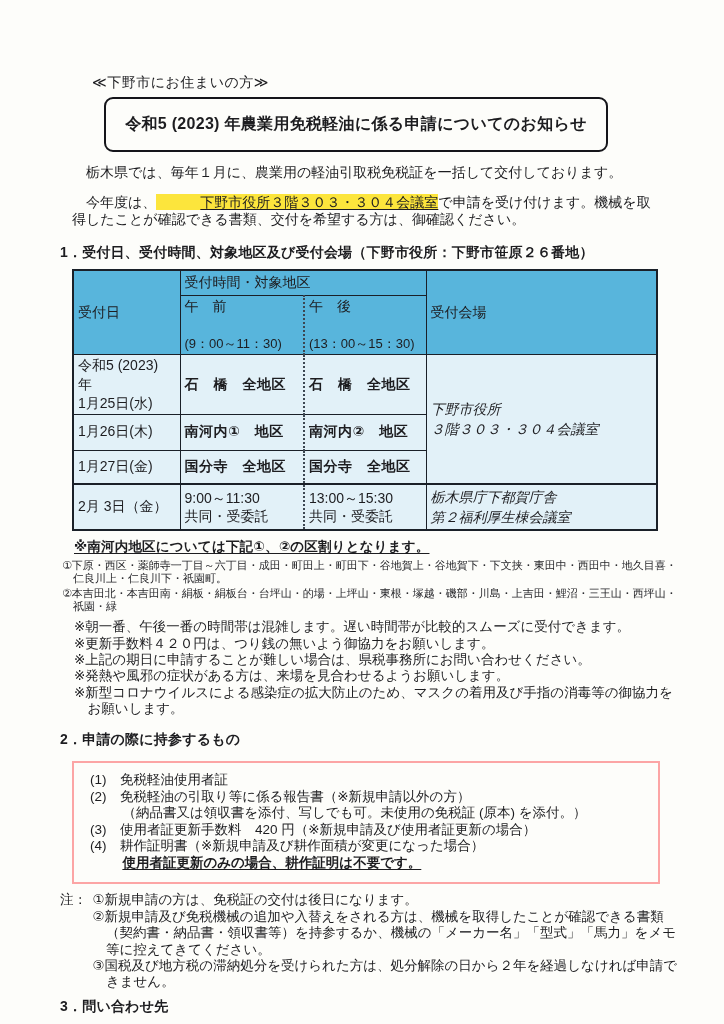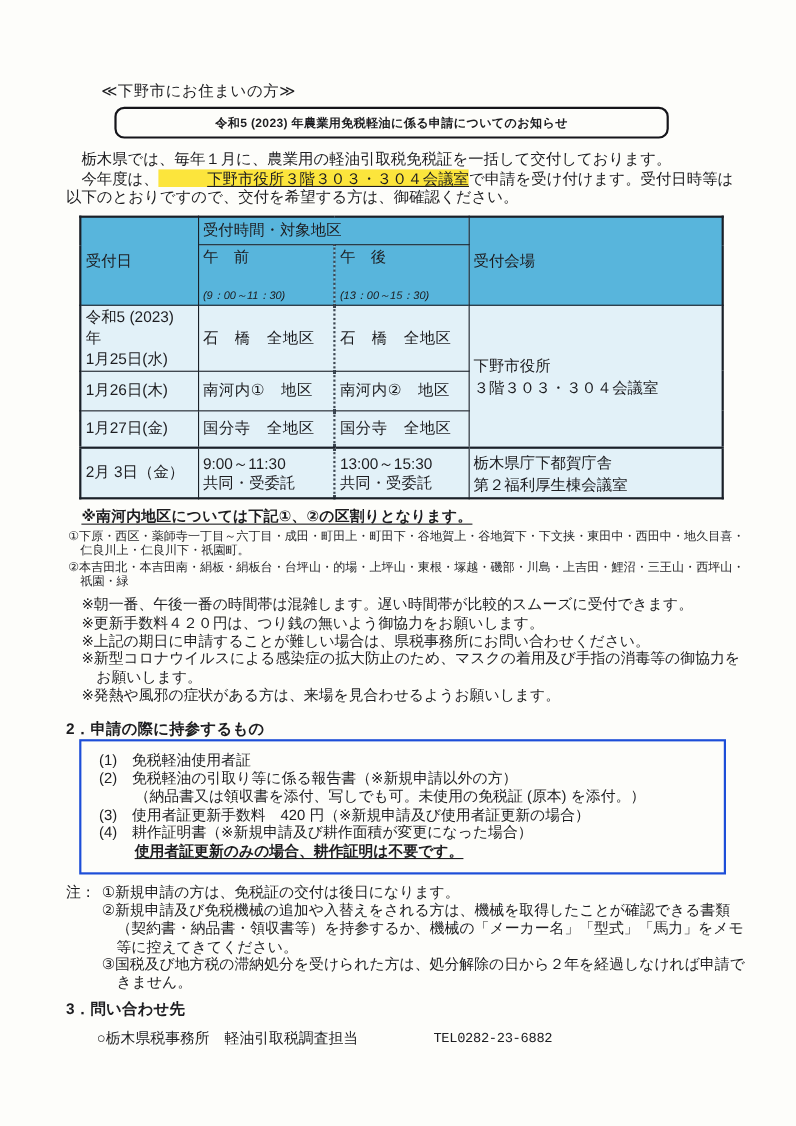"令和5 (2023) 年農業用免税軽油に係る申請についてのお知らせ" .title-box { font-size: 11px -> 16px; padding: 5px 12px -> 15px 12px }
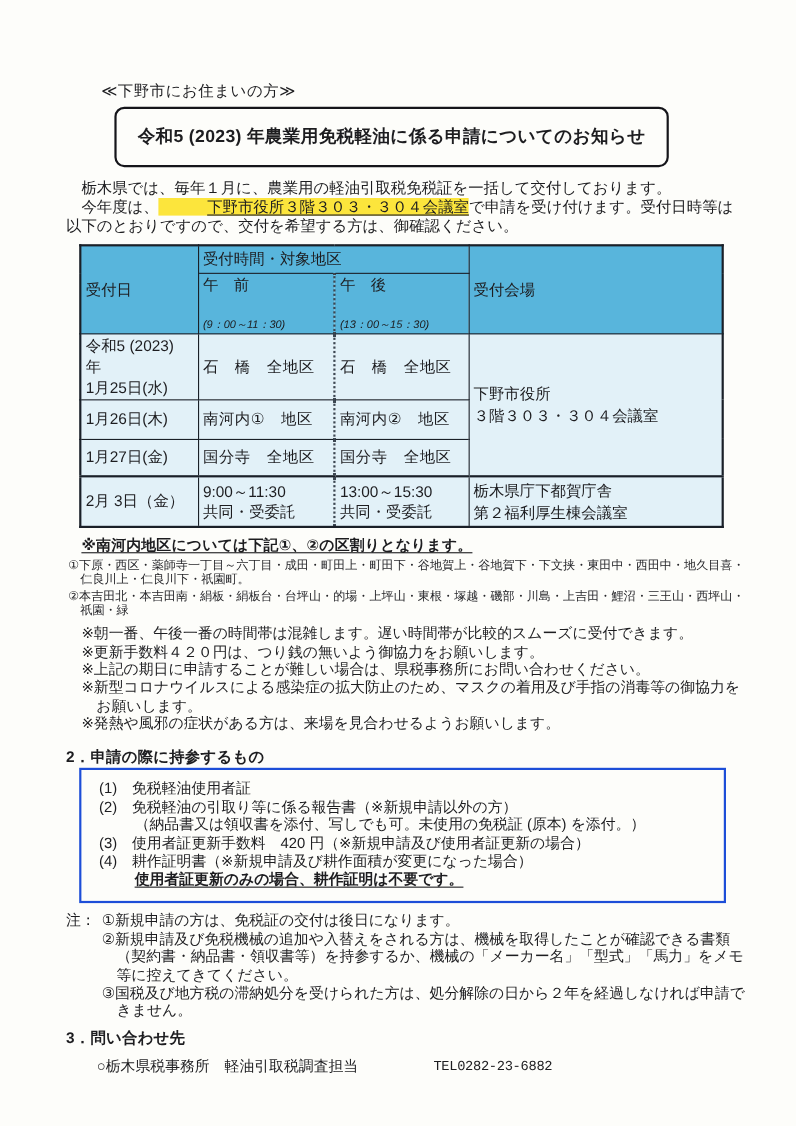"栃木県では、毎年１月に、農業用の軽油引取税免税証を一括して交付しております。" .intro p { margin: 0 -> 12px }
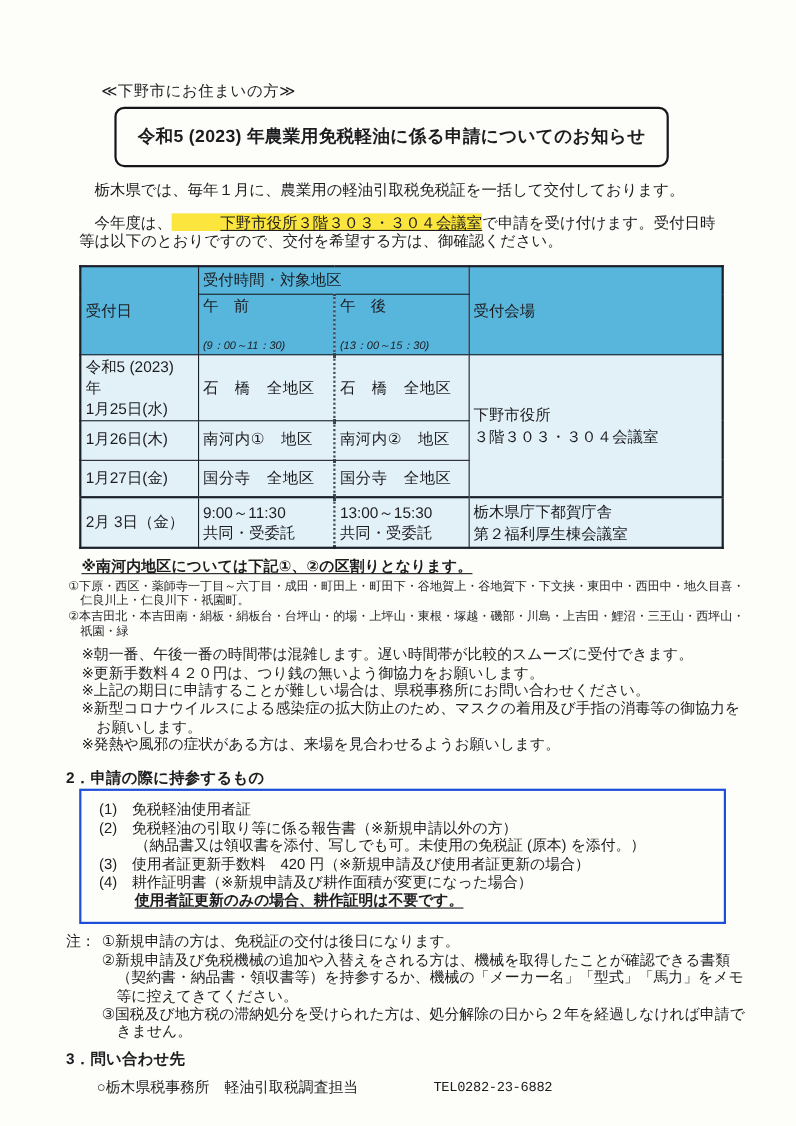"で申請を受け付けます。受付日時等は以下のとおりですので、交付を希望する方は、御確" span { text: 受付日時等は以下のとおりですので -> 機械を取得したことが確認できる書類 }
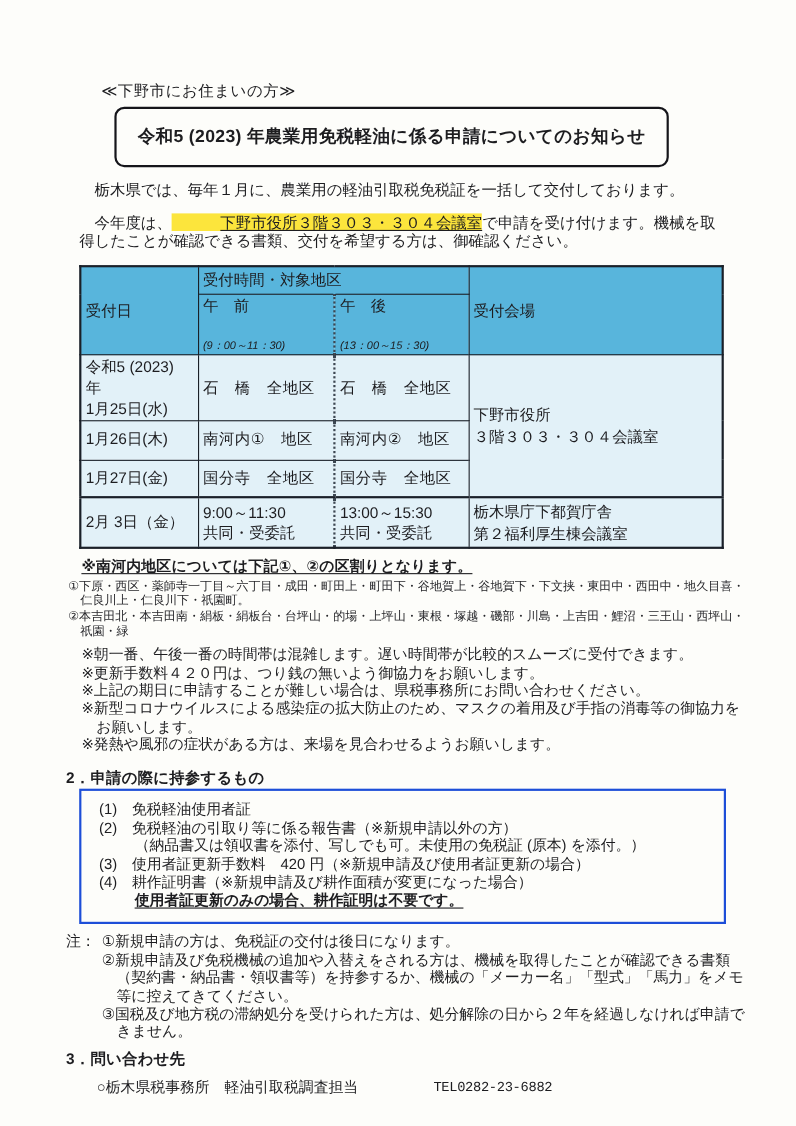"1．受付日、受付時間、対象地区及び受付会場（下野市役所：下野市笹原２６番地）" div.sec-heading { html: none -> <div>1．受付日、受付時間、対象地区及び受付会場（下野市役所：下野市笹原２６番地）</div> }
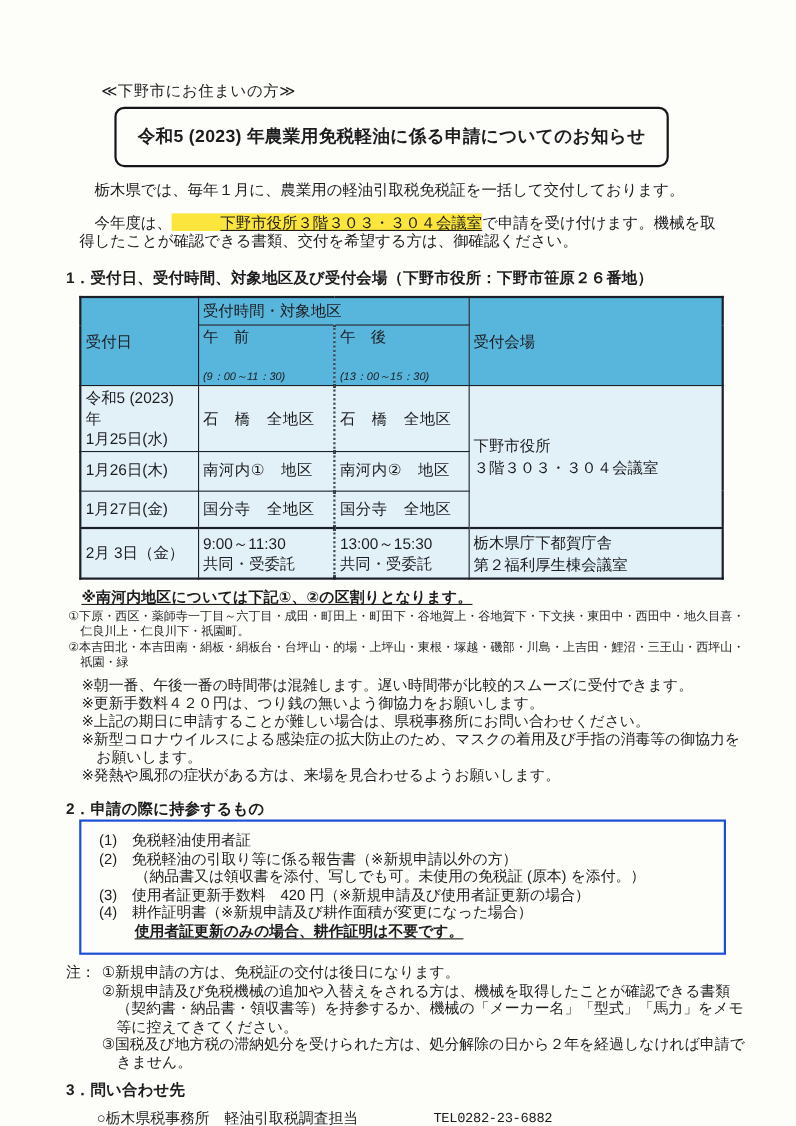"(9：00～11：30)" .time-small { font-size: 10px -> 13px; font-style: italic -> none }
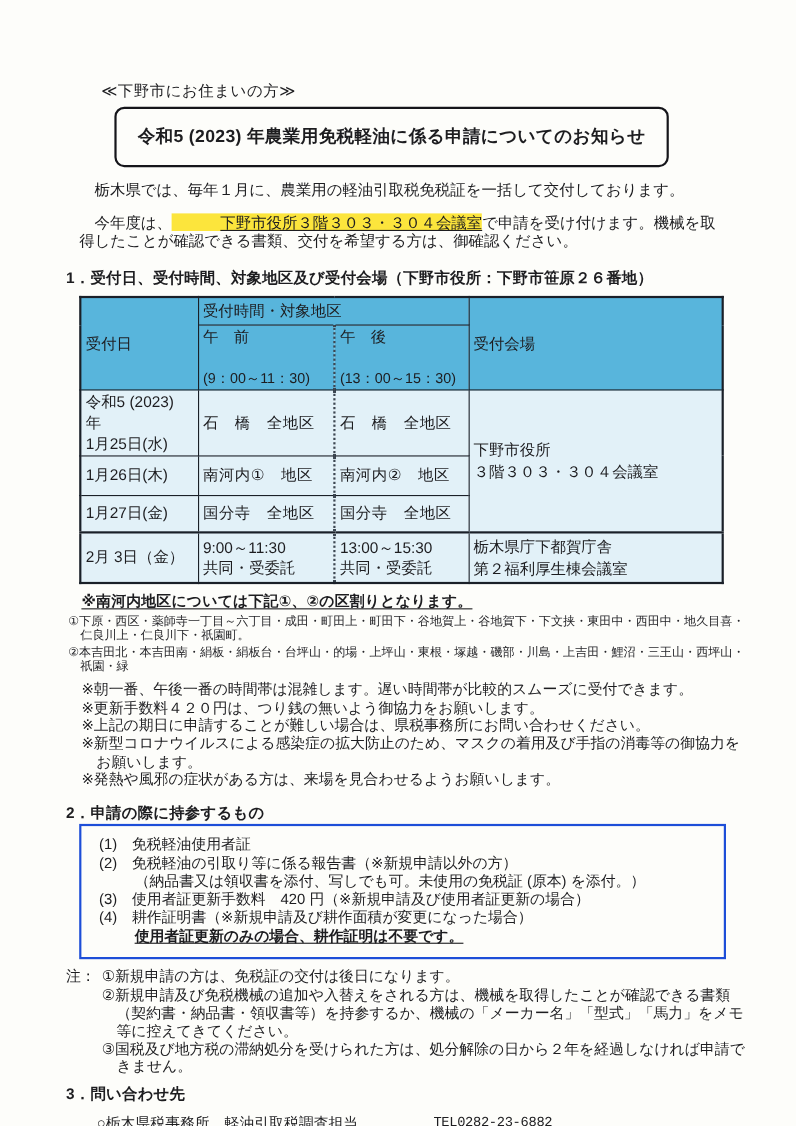"石 橋 全地区" td.district { font-weight: 400 -> 700 }
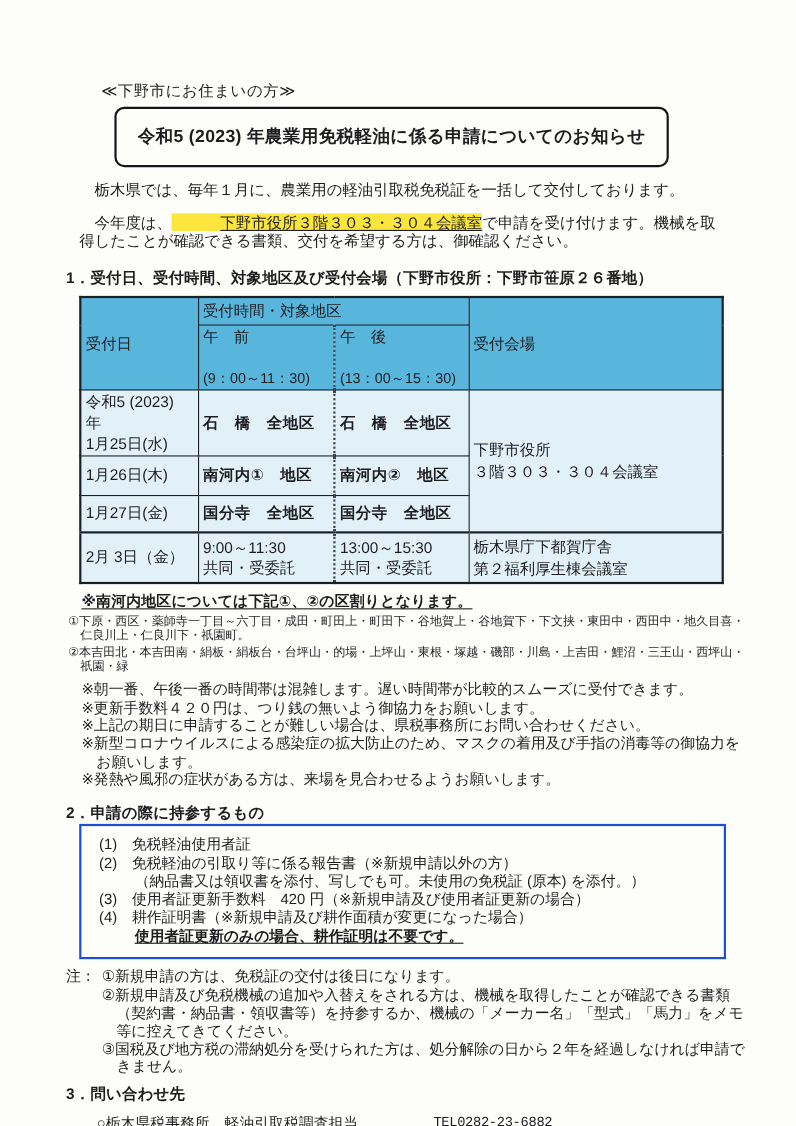"下野市役所" td.venuecell { font-style: none -> italic }
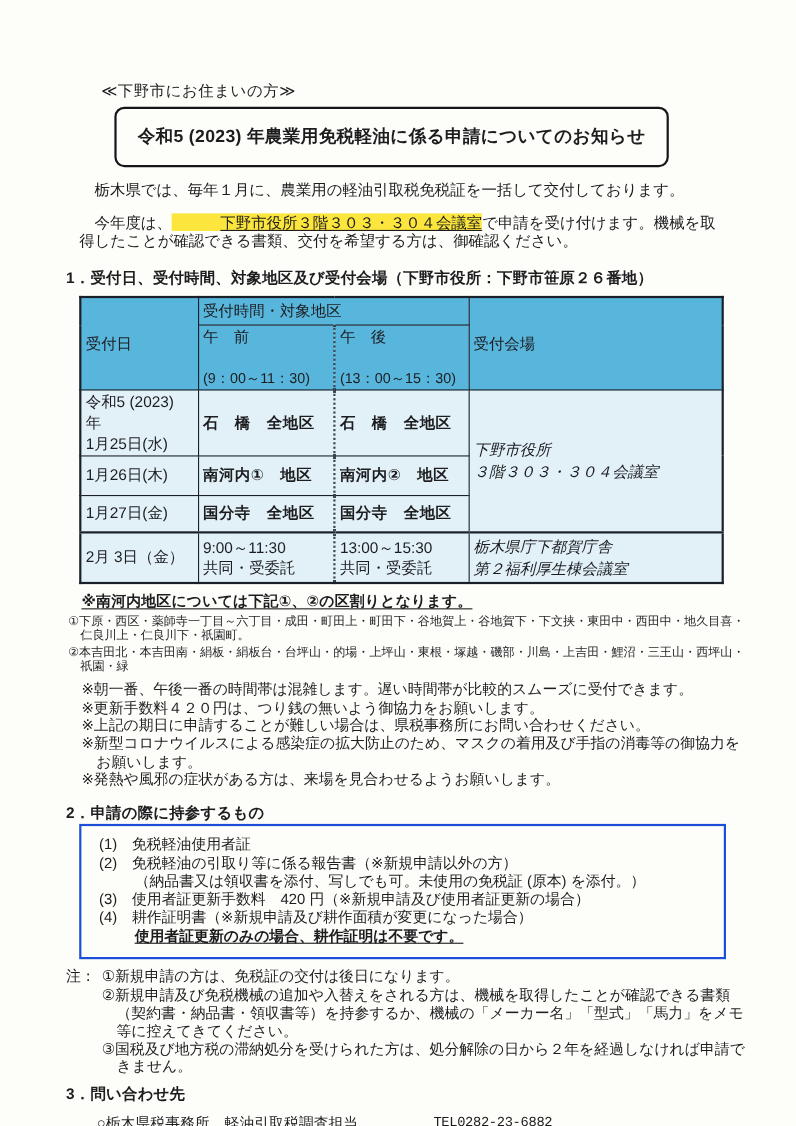"※新型コロナウイルスによる感染症の拡大防止のため、マスクの着用及び手指の消毒等の" div { order: before "※発熱や風邪の症状がある方は、来場を見合わせるようお願いします。" -> after "※発熱や風邪の症状がある方は、来場を見合わせるようお願いします。" }
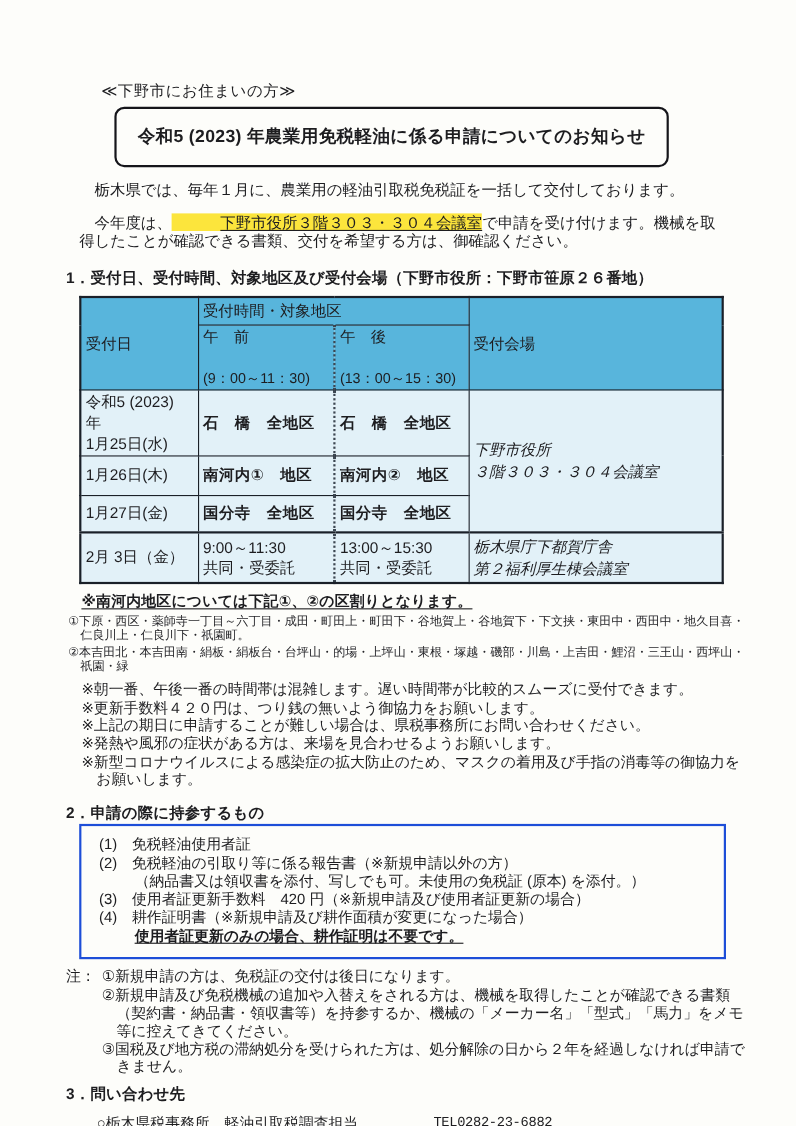"(1) 免税軽油使用者証" .bring-box { border: 2px solid #1d4ed8 -> 2px solid #fca5a5; margin: 0 0 0 12px -> 12px 0 0 12px }
